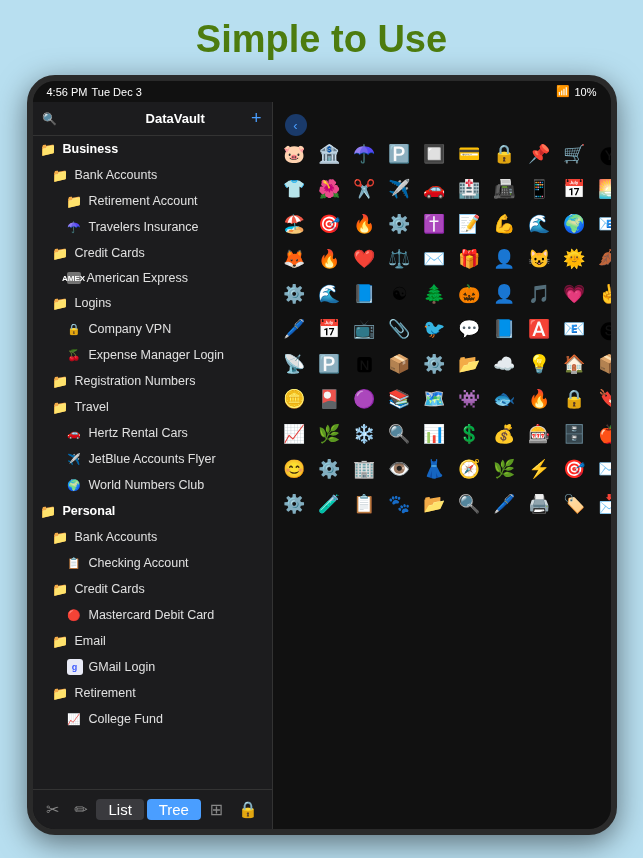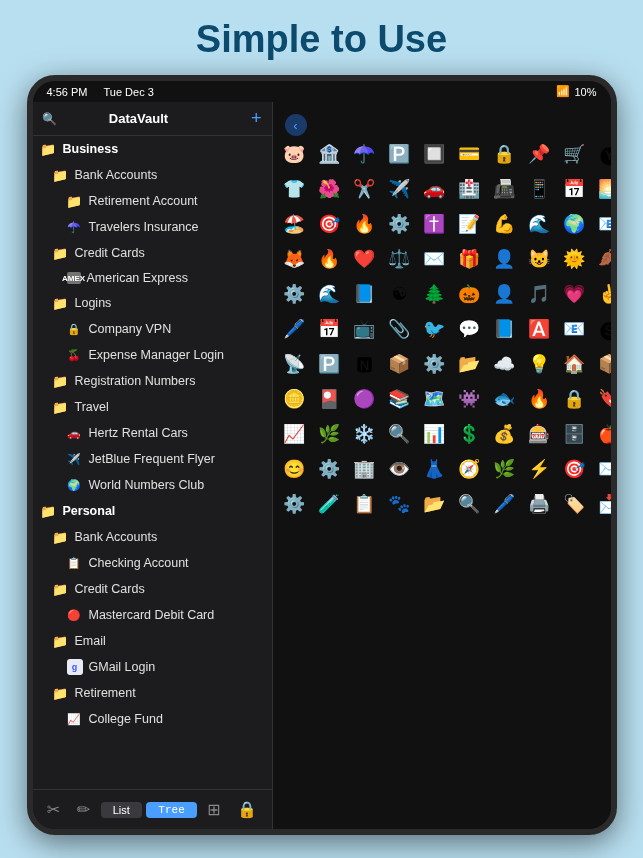"Simple to Use" .page-title { color: #0c4a6e -> #4d7c0f }
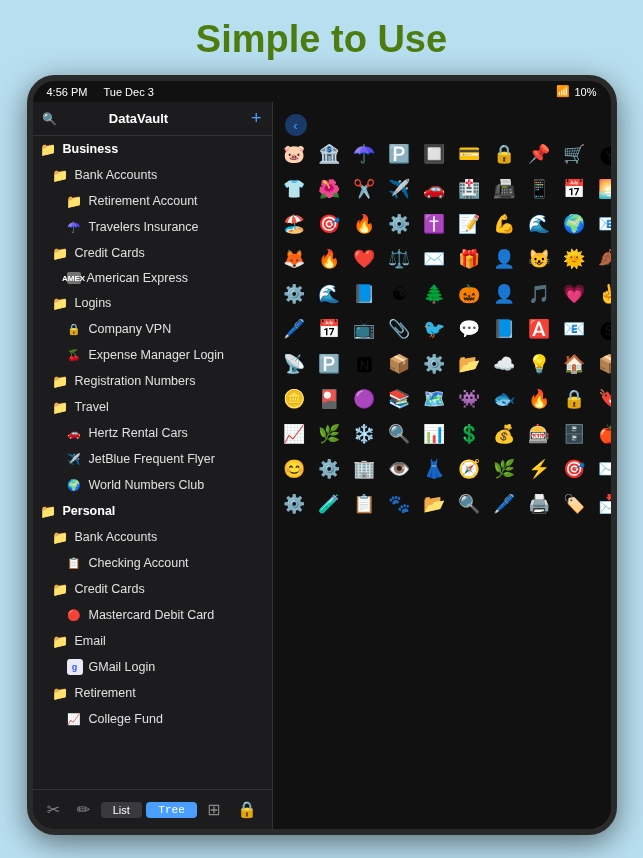"Tue Dec 3" span { margin-left: 16px -> 4px }
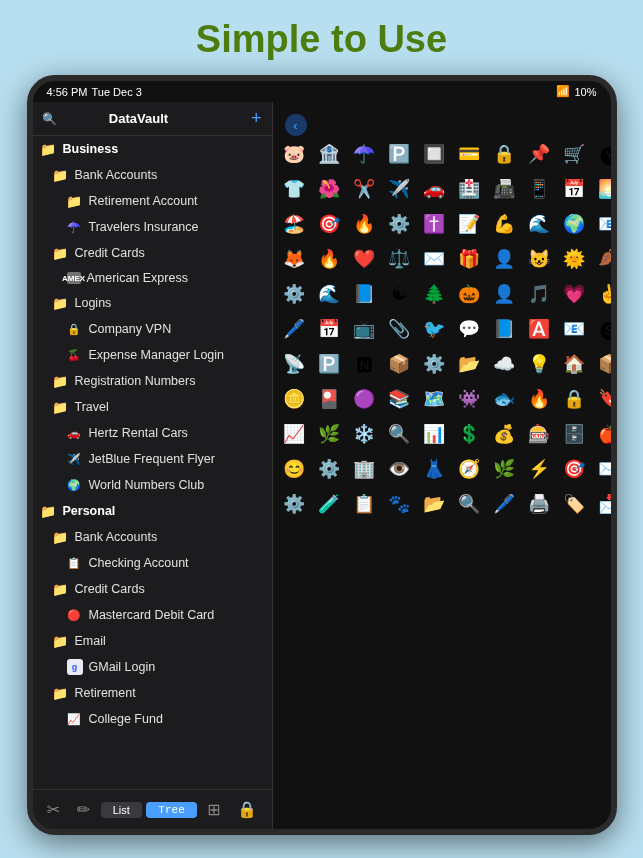"DataVault" .sidebar-title { text-align: none -> center }
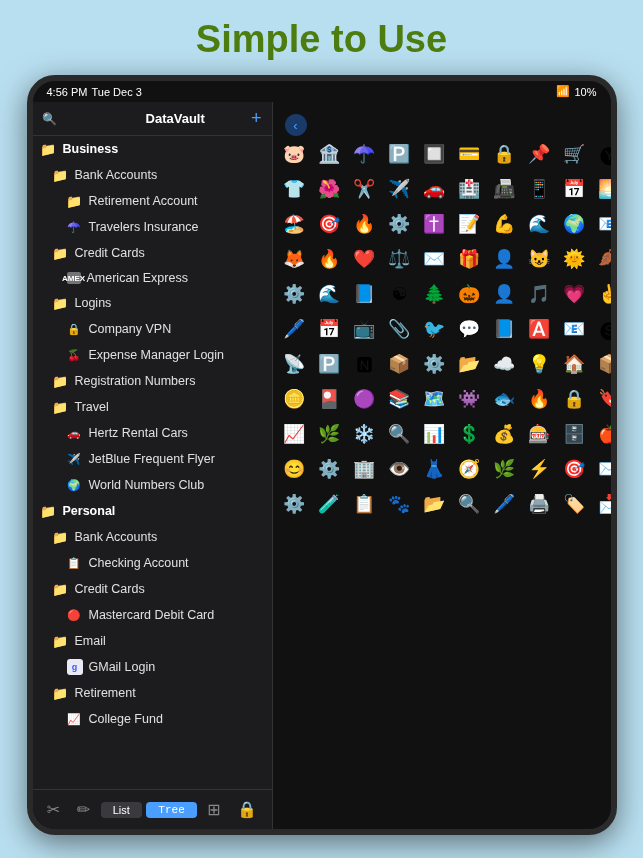"JetBlue Frequent Flyer" span { text: Frequent -> Accounts }
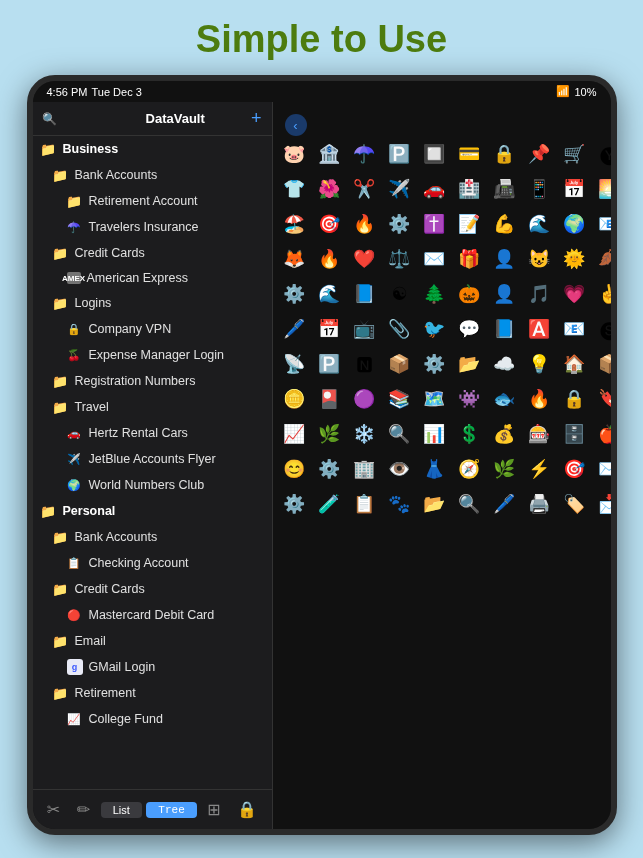"List" .footer-btn.active { font-size: 11px -> 15px }
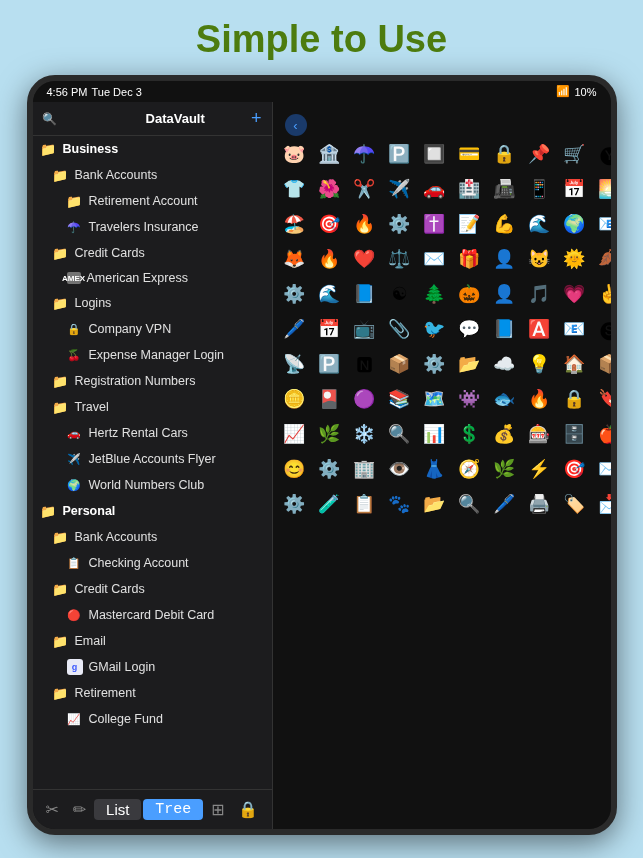"Tree" span.footer-btn { font-family: Liberation Mono, monospace -> none }
